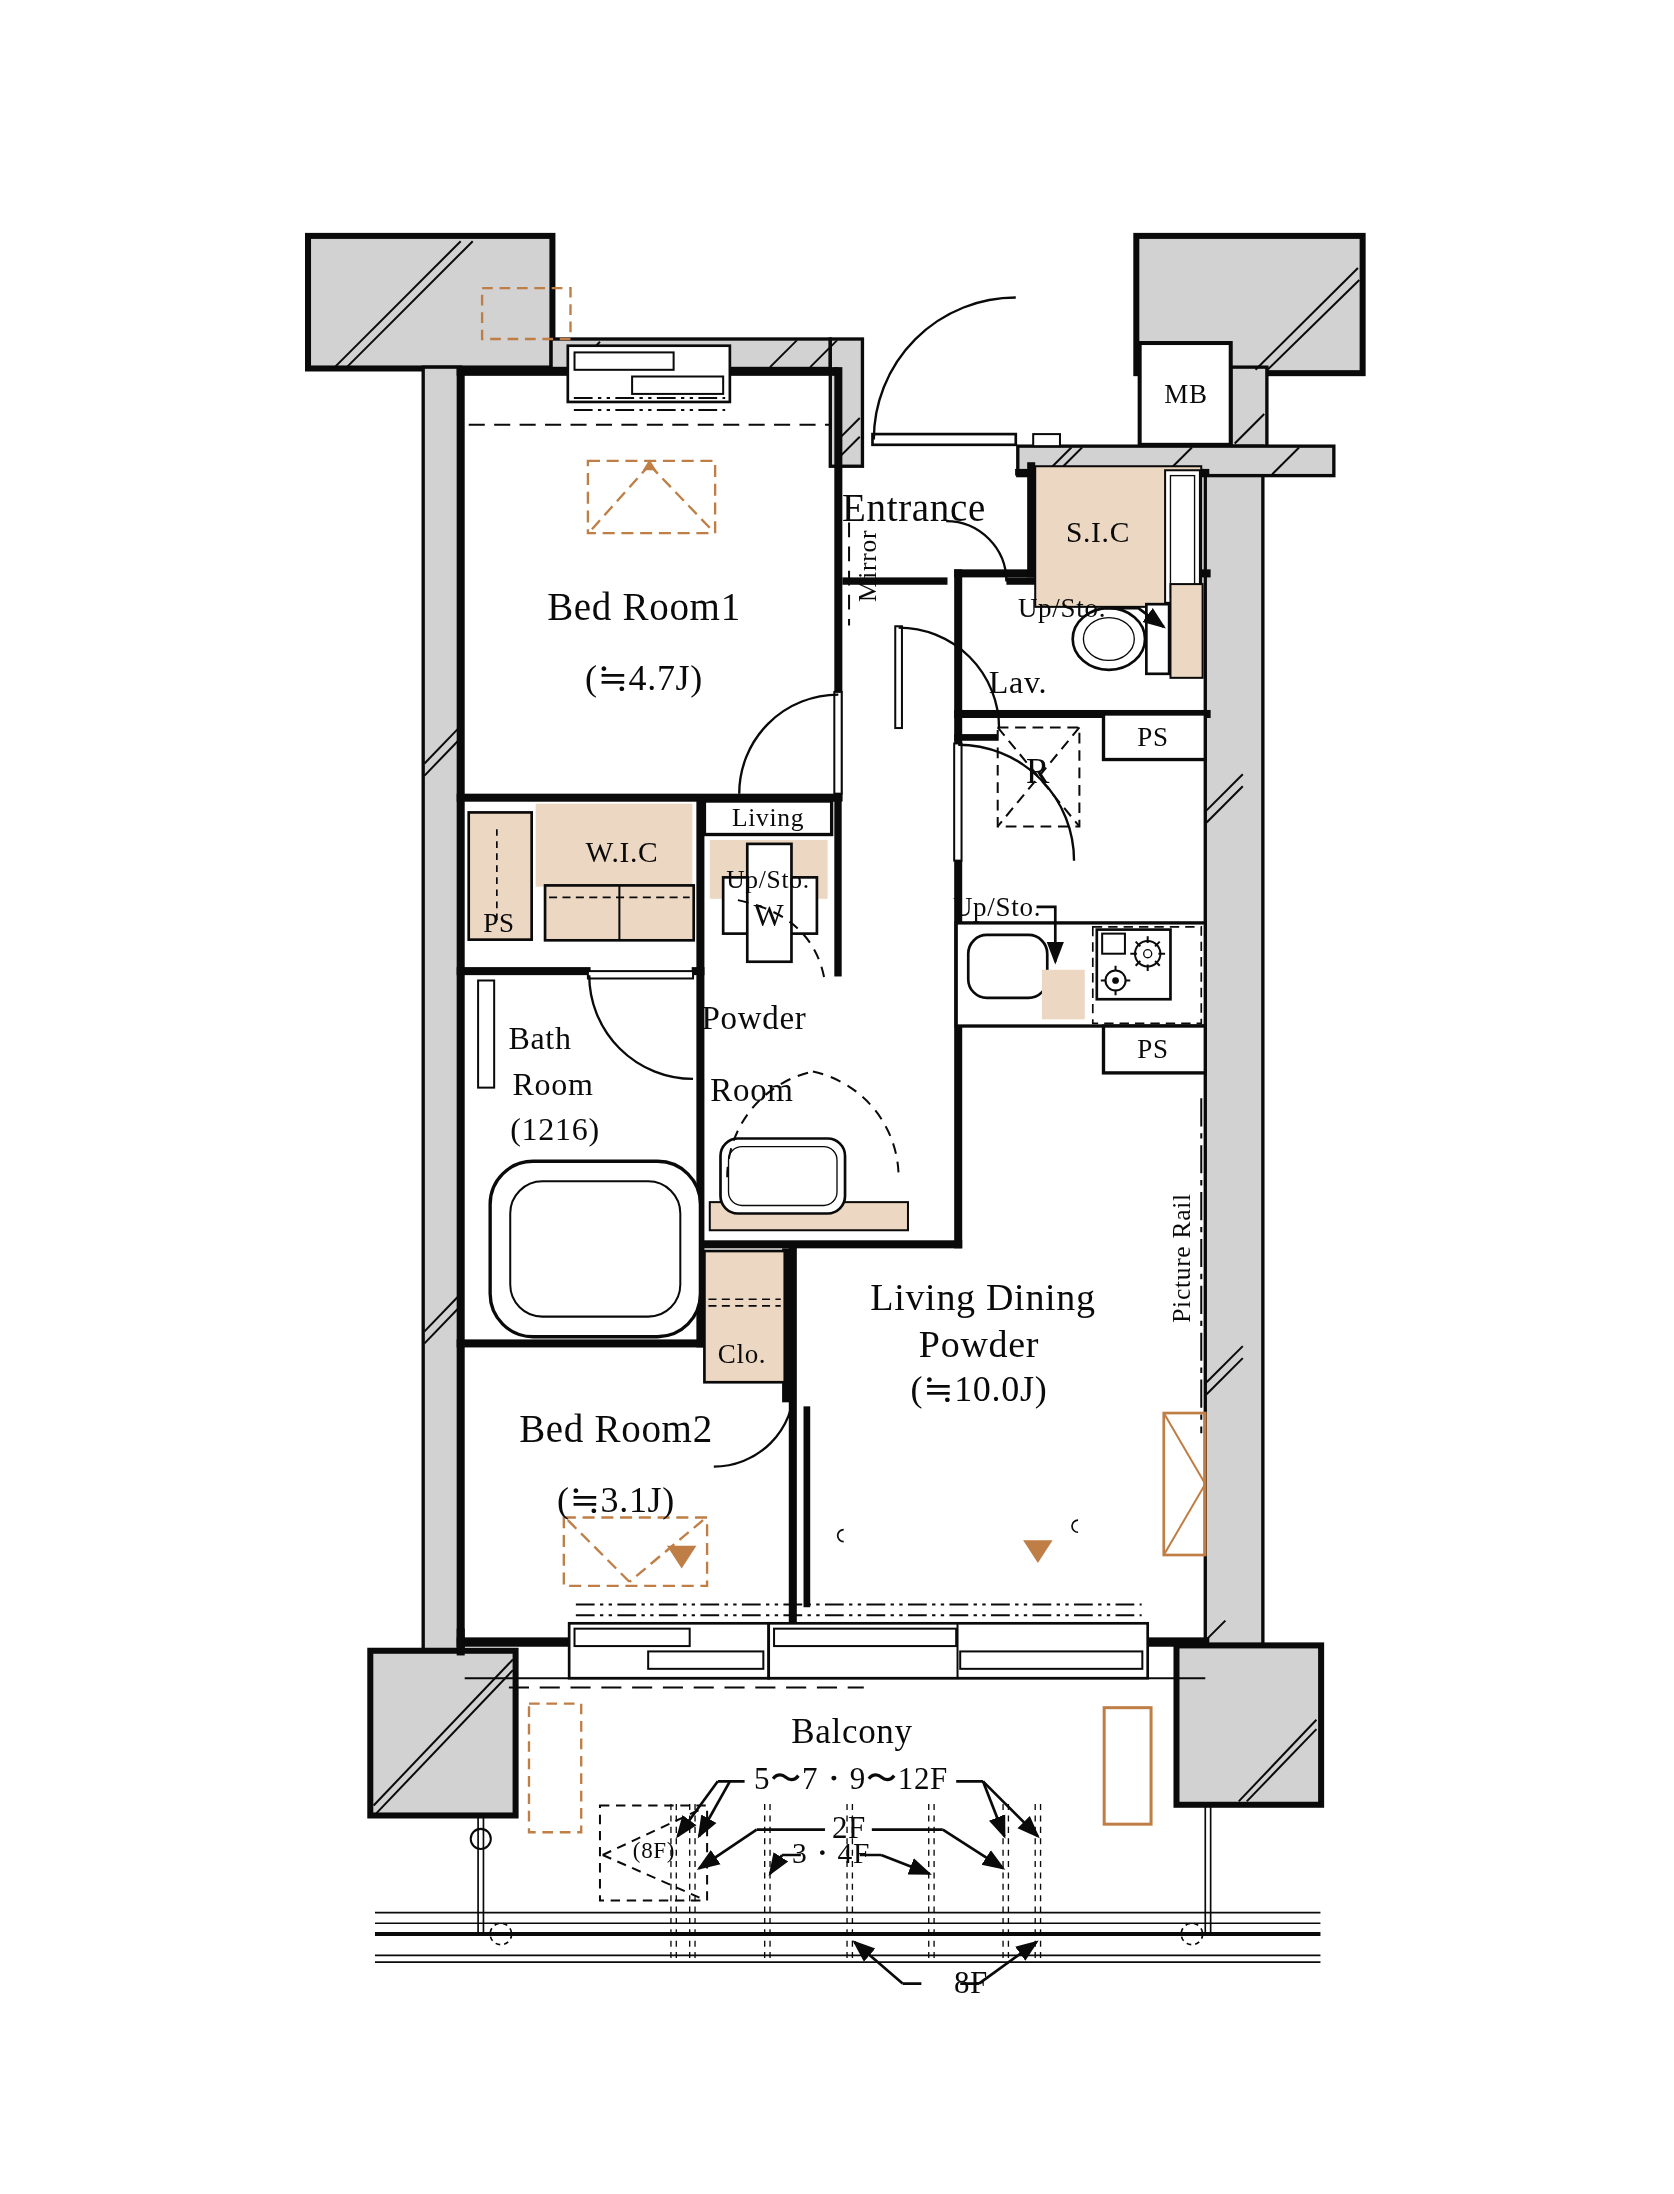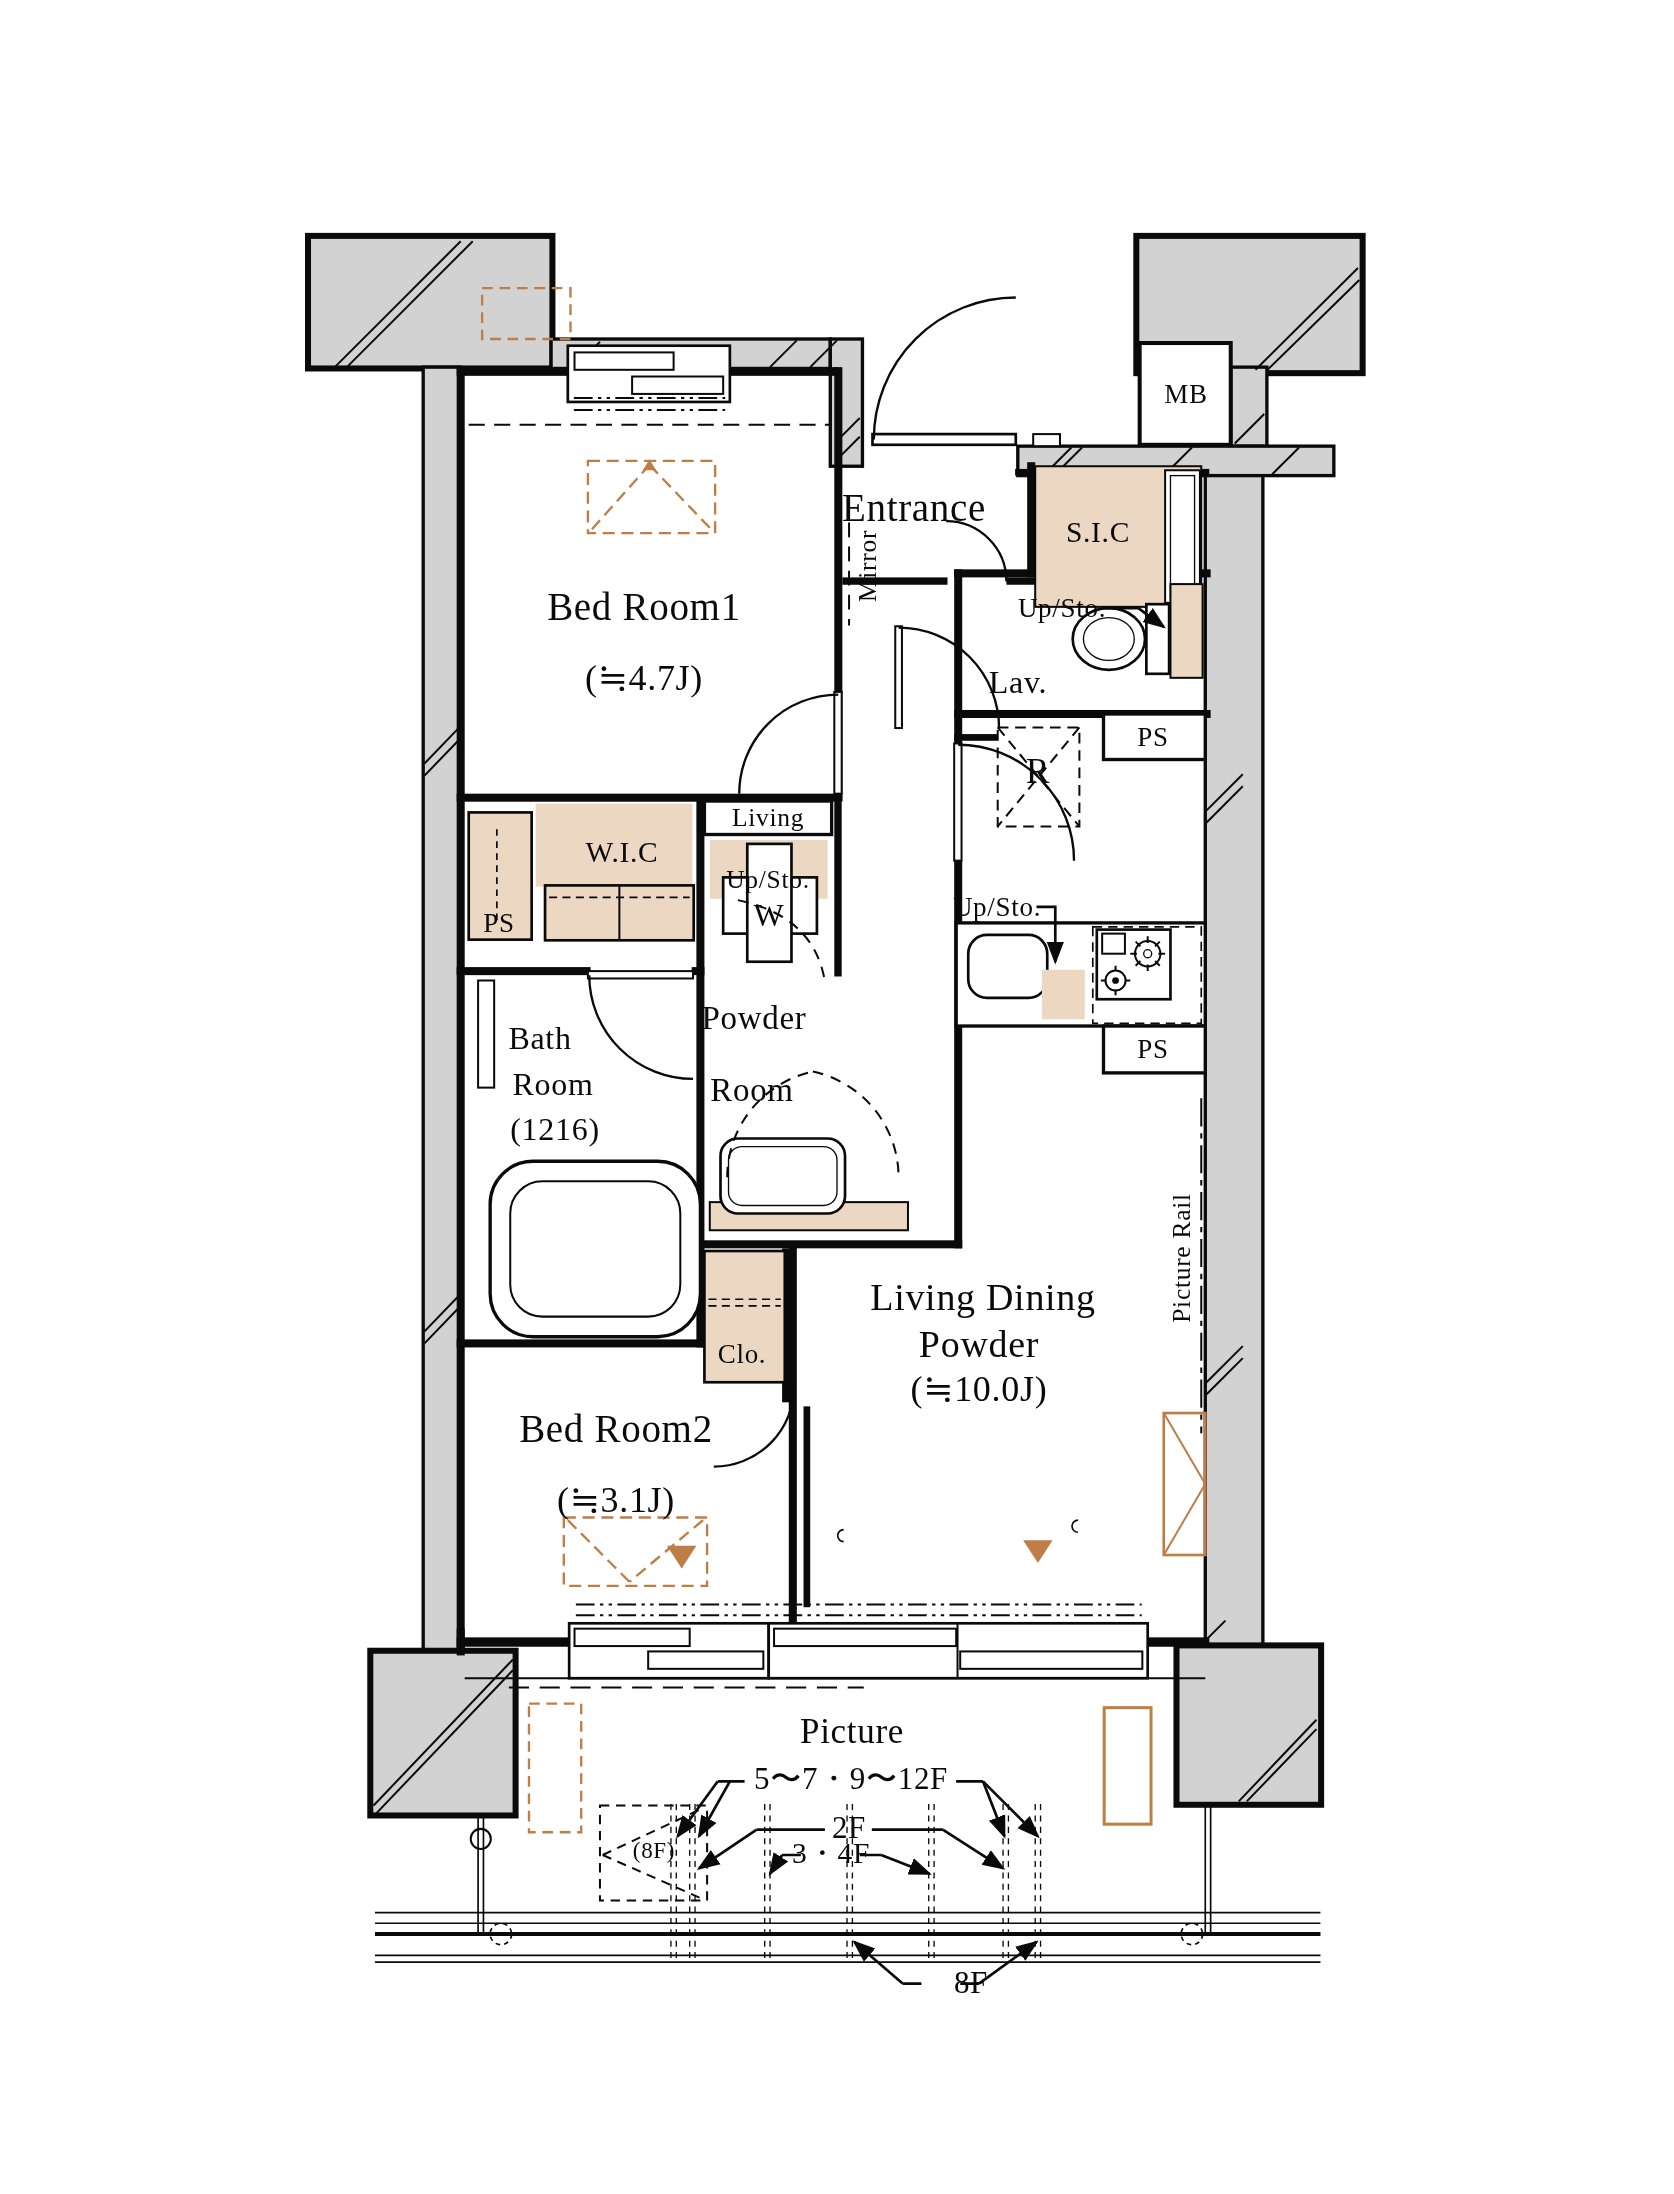"Picture" div.lbl { text: Picture -> Balcony }
